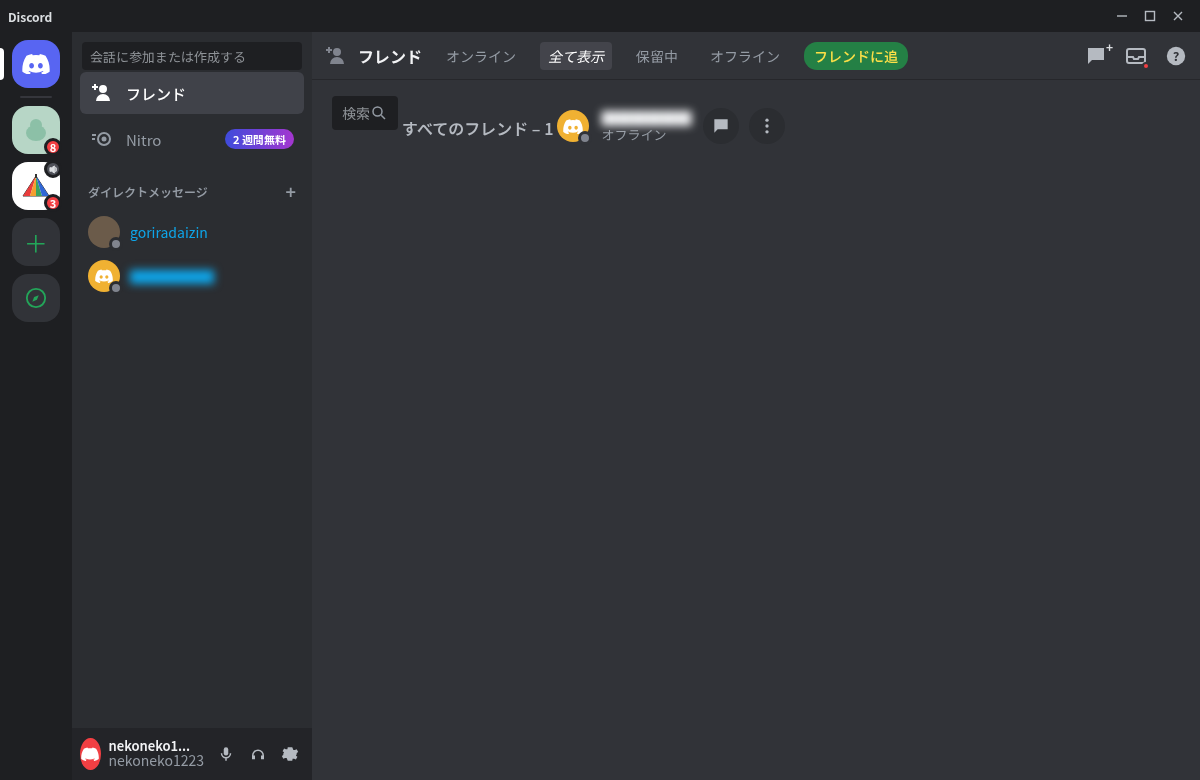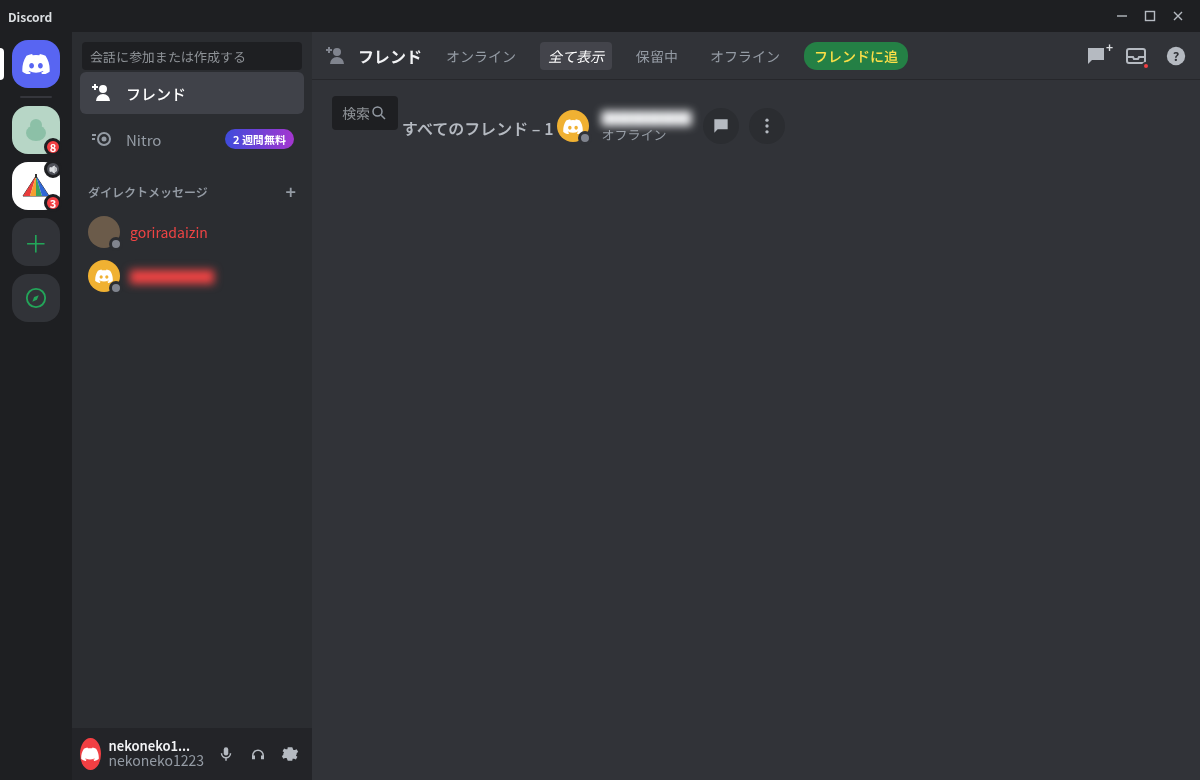"goriradaizin" .dmitem { color: #ef4444 -> #0ea5e9 }
